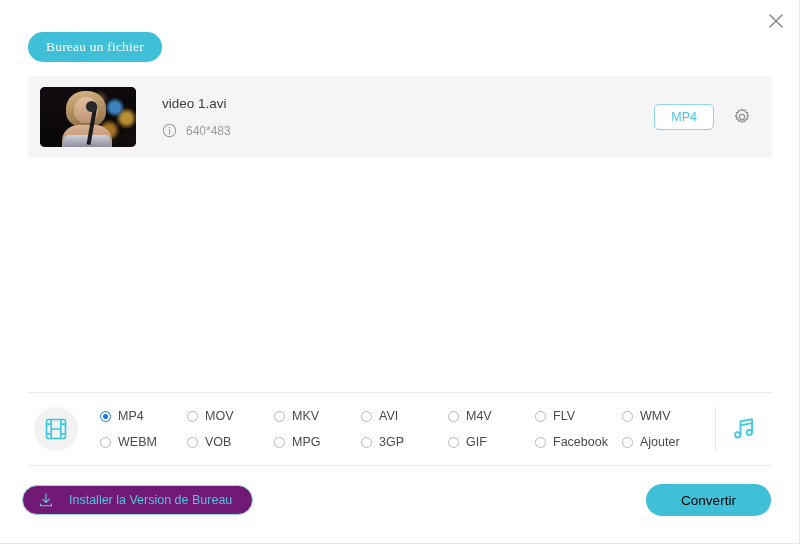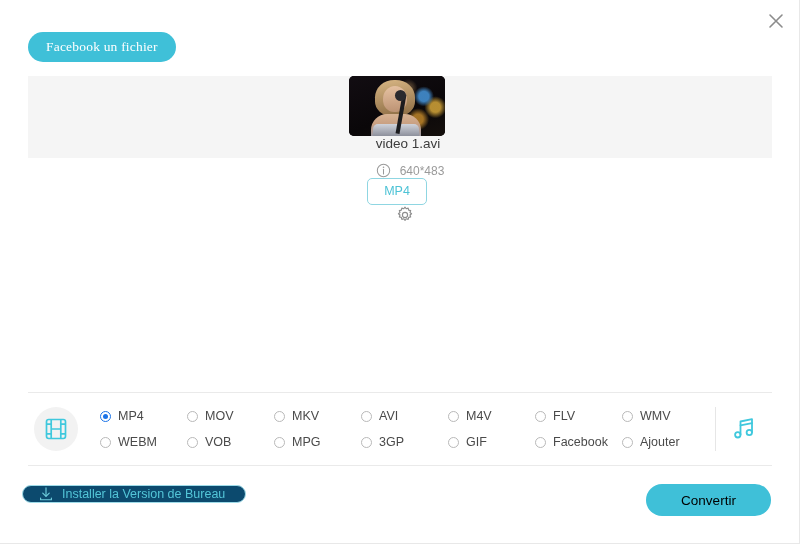"Facebook un fichier" button.add-file-btn { text: Facebook -> Bureau }
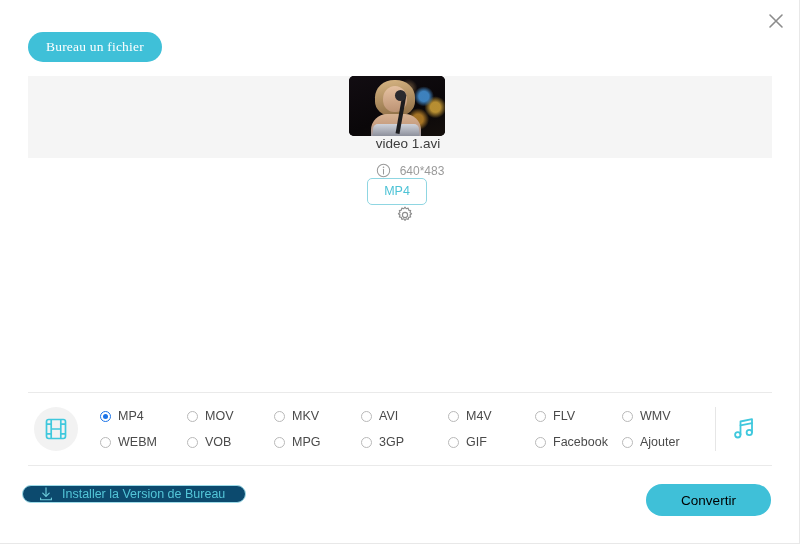"video 1.avi" .file-row { flex-direction: column -> none }
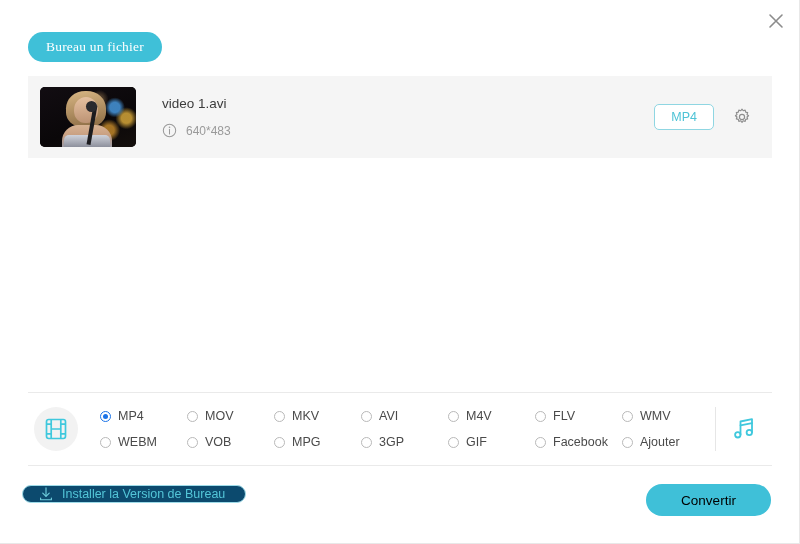"Installer la Version de Bureau" .install-btn { background: #0c4a6e -> #701a75; gap: 7px -> 14px; height: 18px -> 30px }
